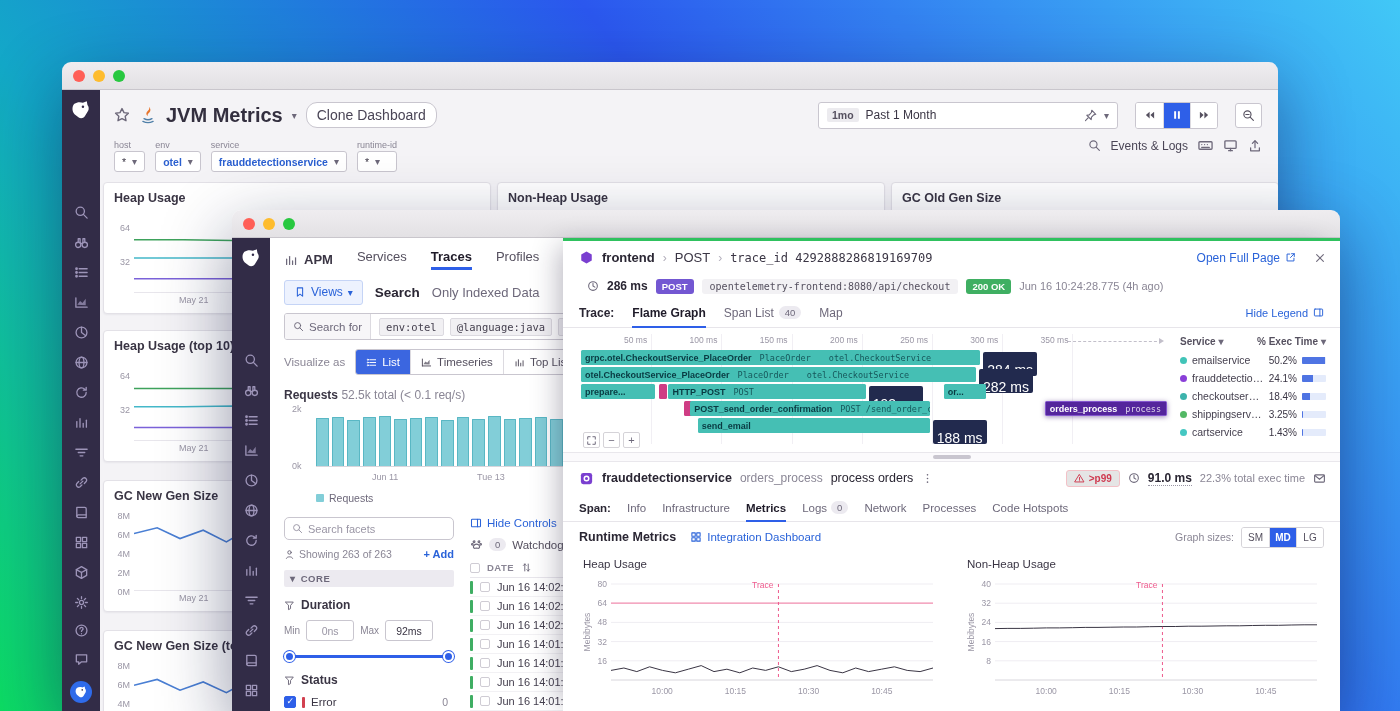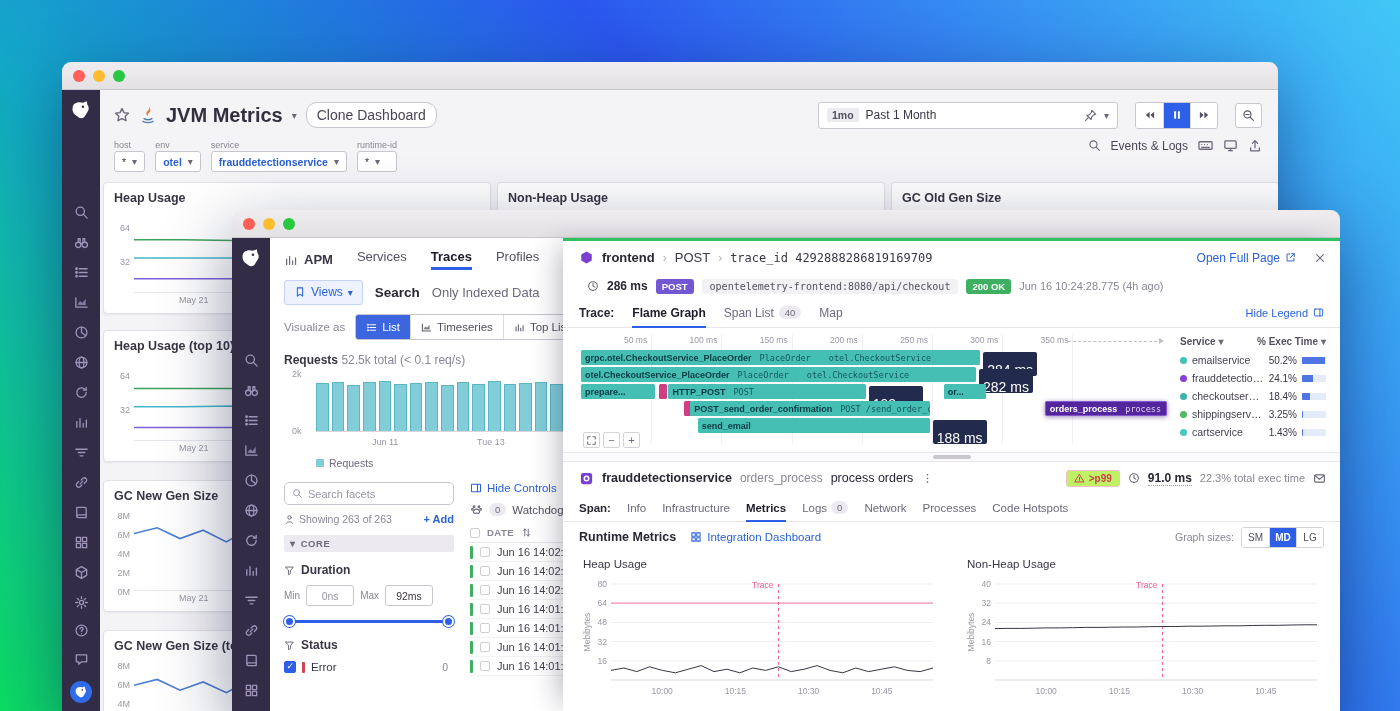"Search for" div.searchrow { html: none -> <div> <span> <span> <svg> <circle></circle> <line></line> </svg> </span> <span>Search for</span> </span> <div> <span>env:otel</span> <span>@language:java</span> <span>serv</span> </div> </div> }
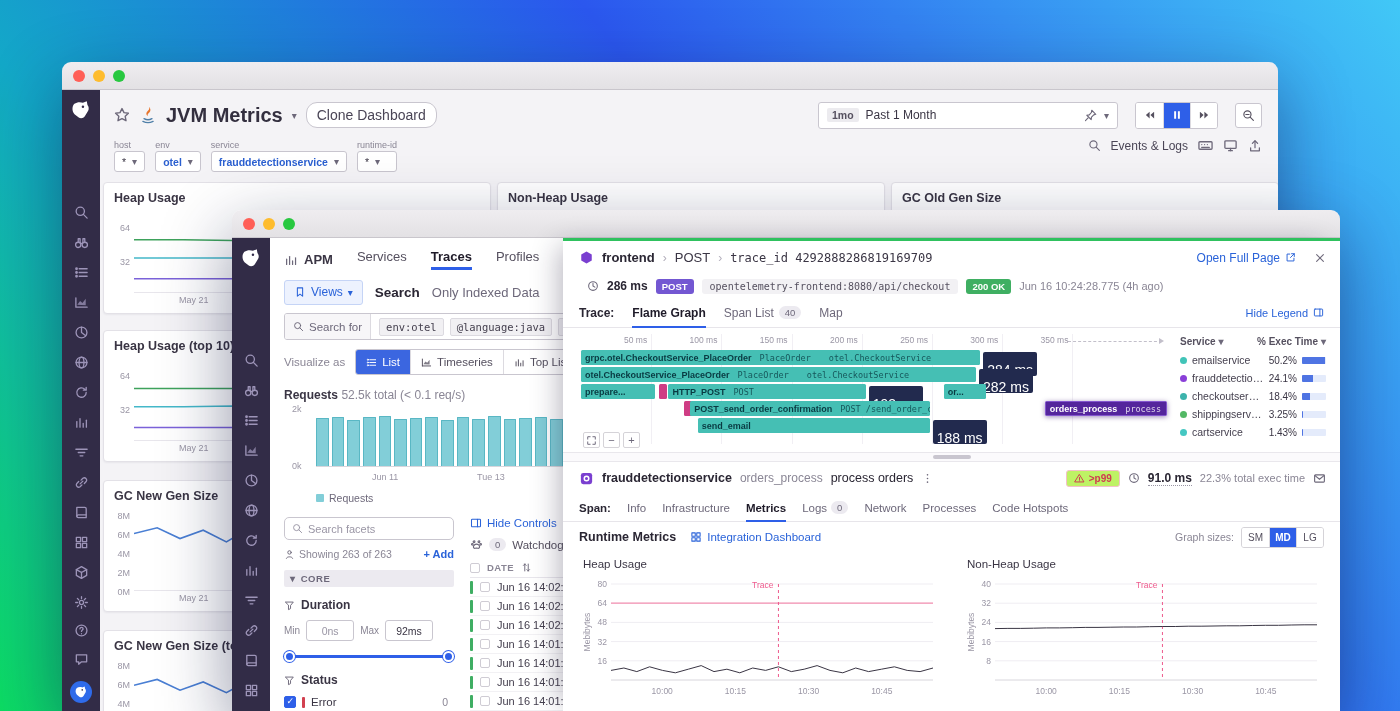">p99" .p99 { background: #bef264 -> #e5e5e5 }
